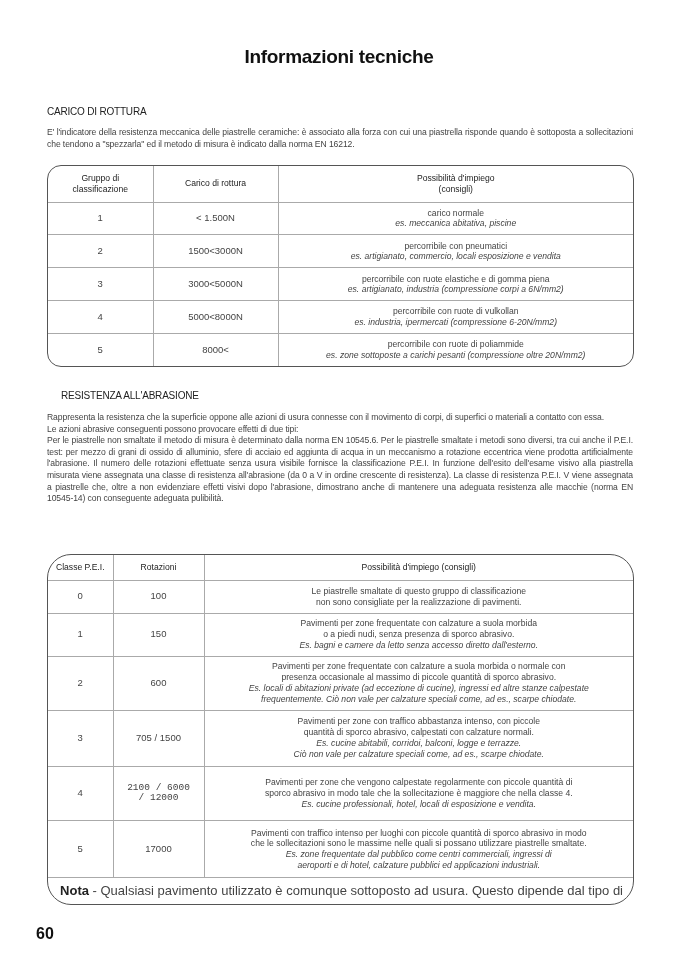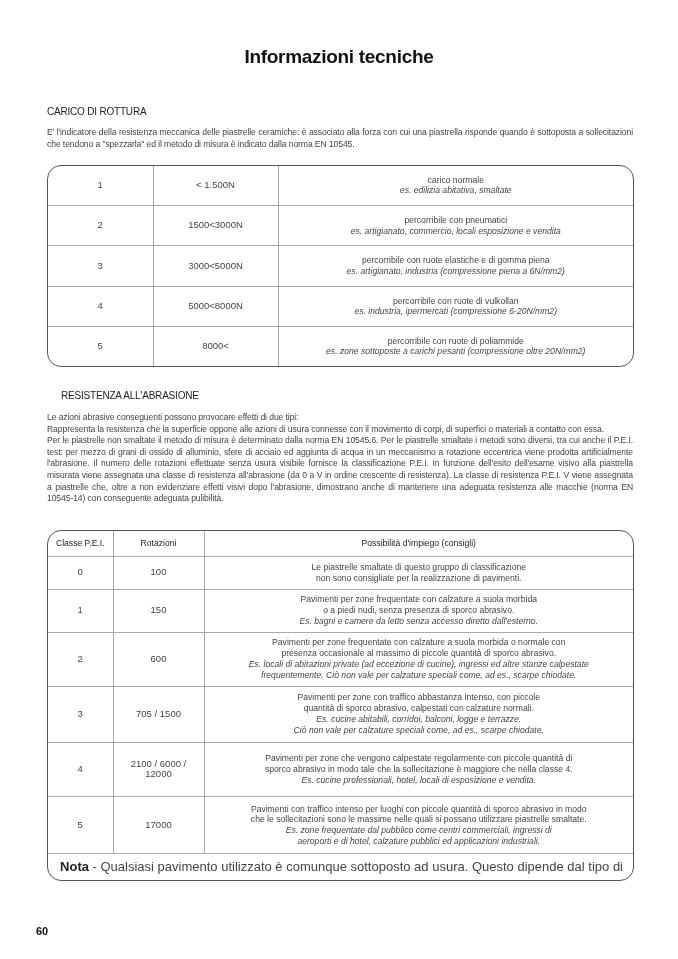"E' l'indicatore della resistenza" p { text: 10545 -> 16212 }
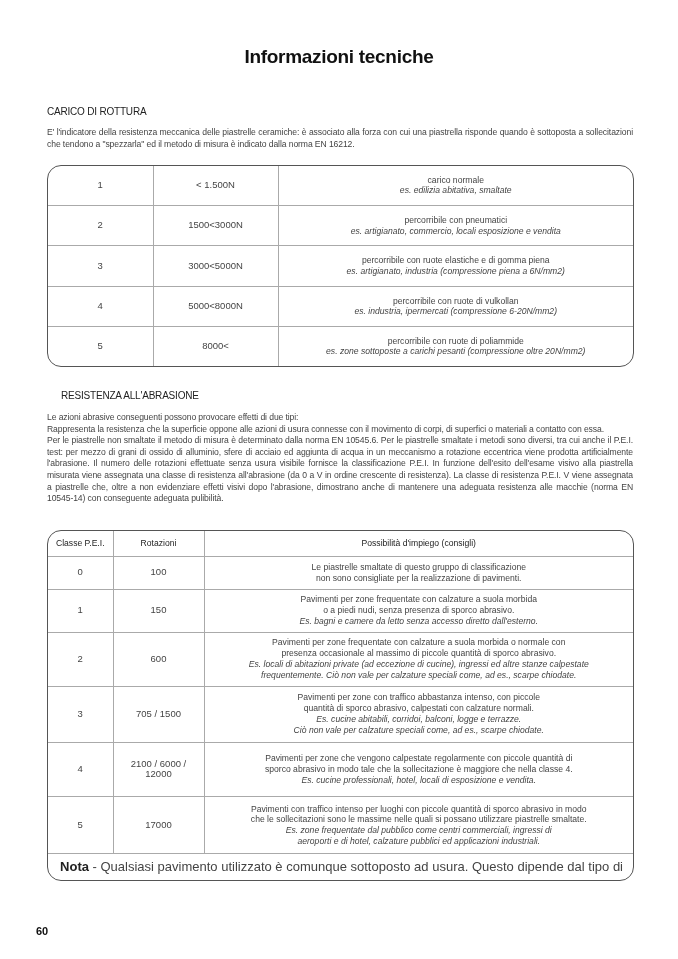"Gruppo di" tr { html: none -> <tr> <th> <span>Gruppo di</span> <span>classificazione</span> </th> <th>Carico di rottura</th> <th> <span>Possibilità d'impiego</span> <span>(consigli)</span> </th> </tr> }
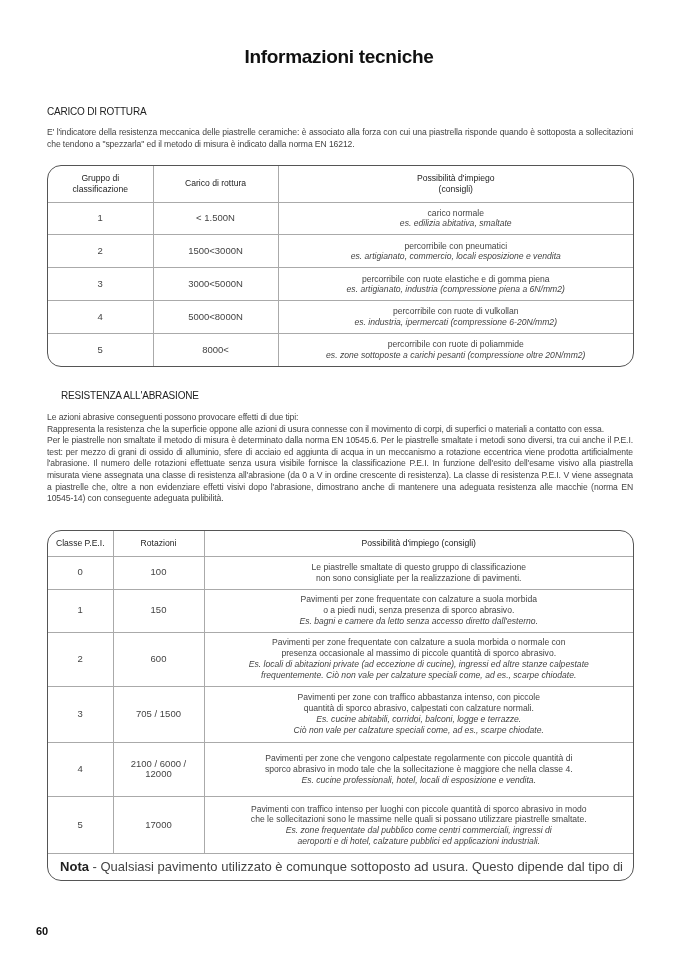"es. edilizia abitativa, smaltate" span.it { text: edilizia abitativa, smaltate -> meccanica abitativa, piscine }
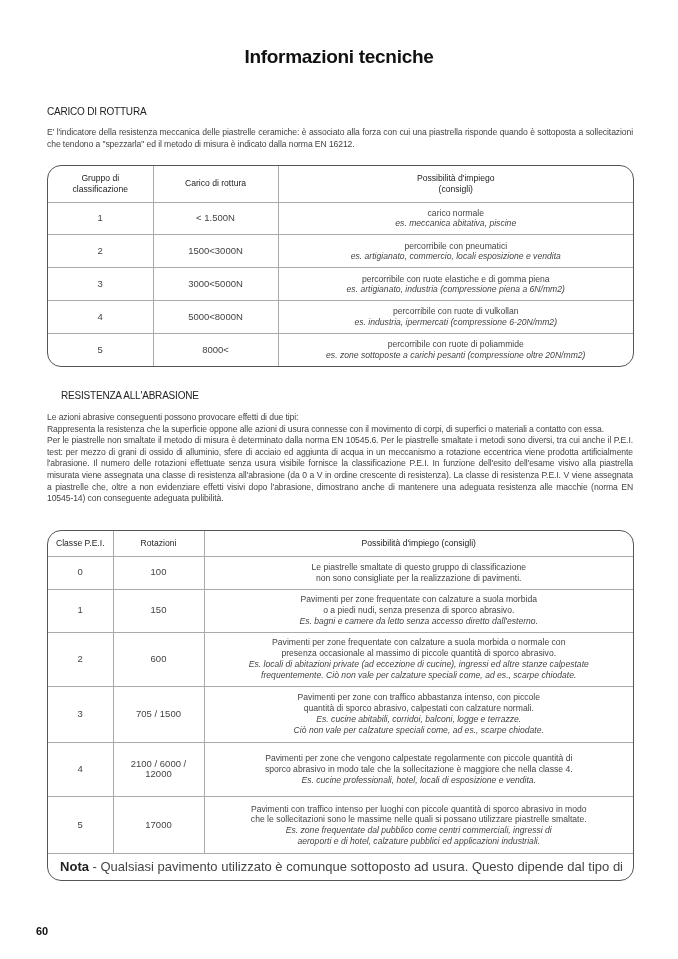"es. artigianato, industria (compressione" span.it { text: piena -> corpi }
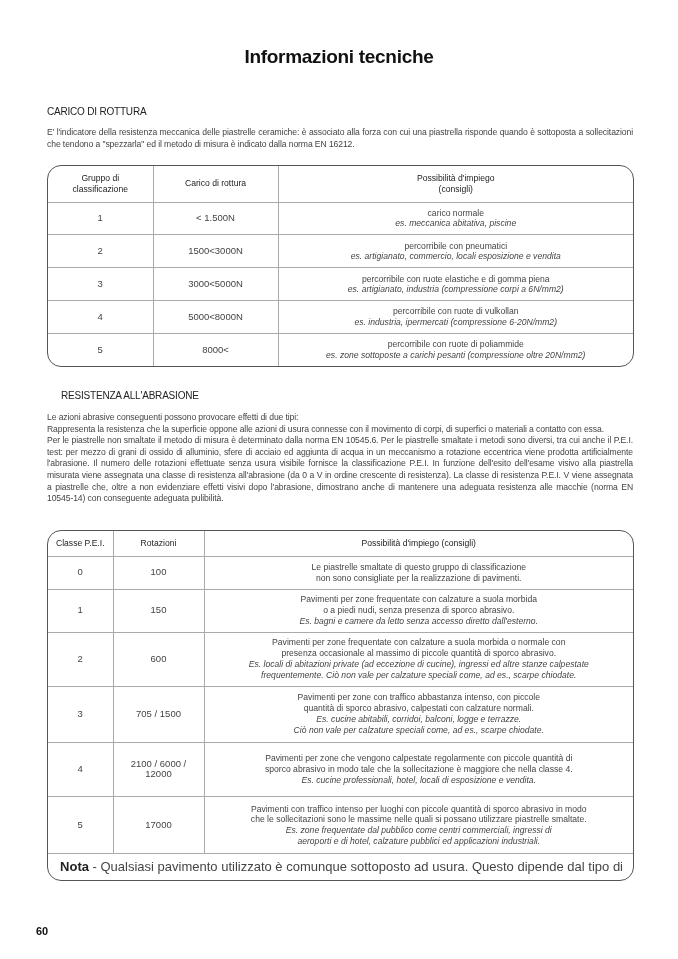"Le azioni abrasive conseguenti possono" p { order: before "Rappresenta la resistenza che la" -> after "Rappresenta la resistenza che la" }
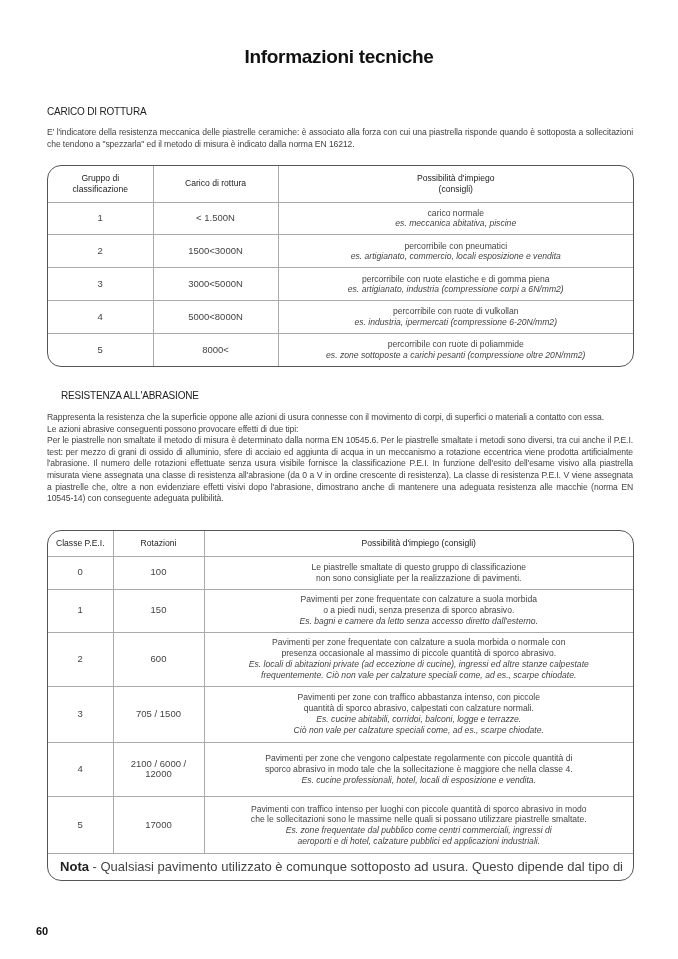"Classe P.E.I." #table2 { border-radius: none -> 24px; top: 530px -> 554px }
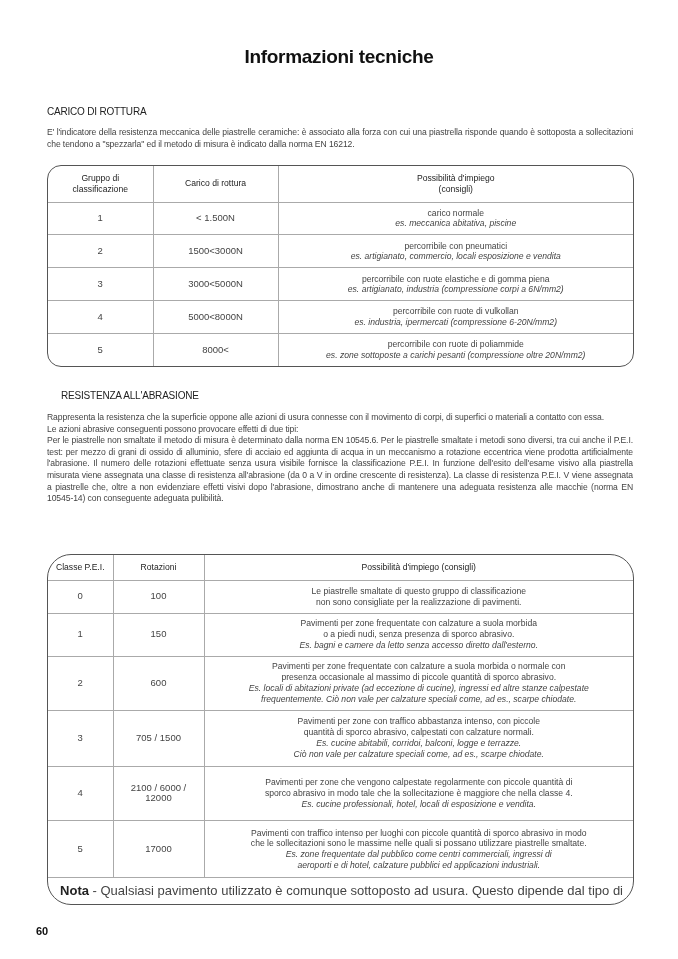"2100 / 6000 / 12000" td.num { font-family: none -> Liberation Mono, monospace }
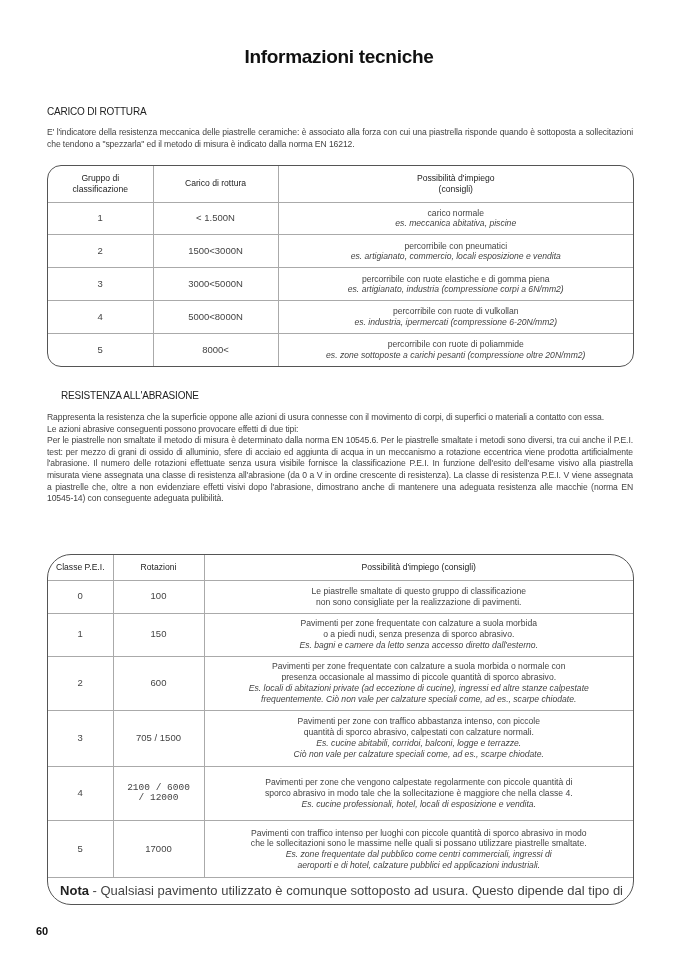"60" .page-num { font-size: 11px -> 16px }
